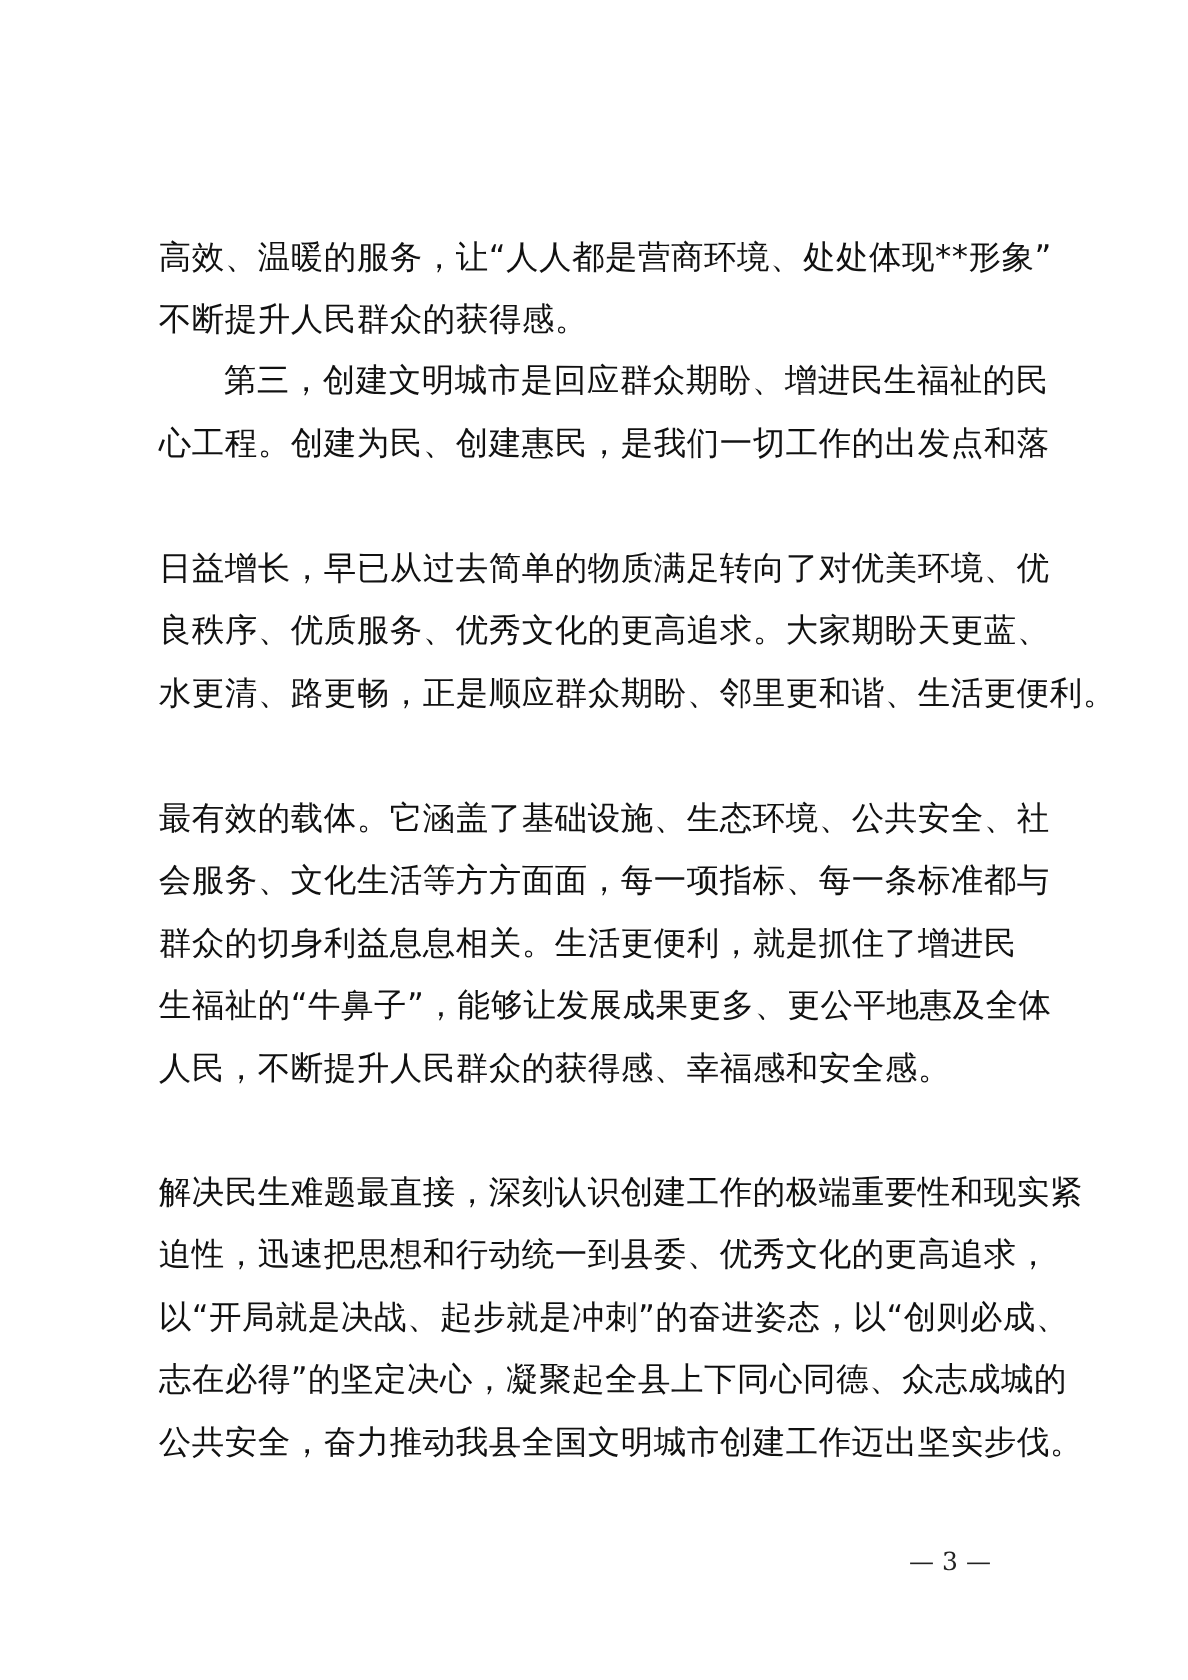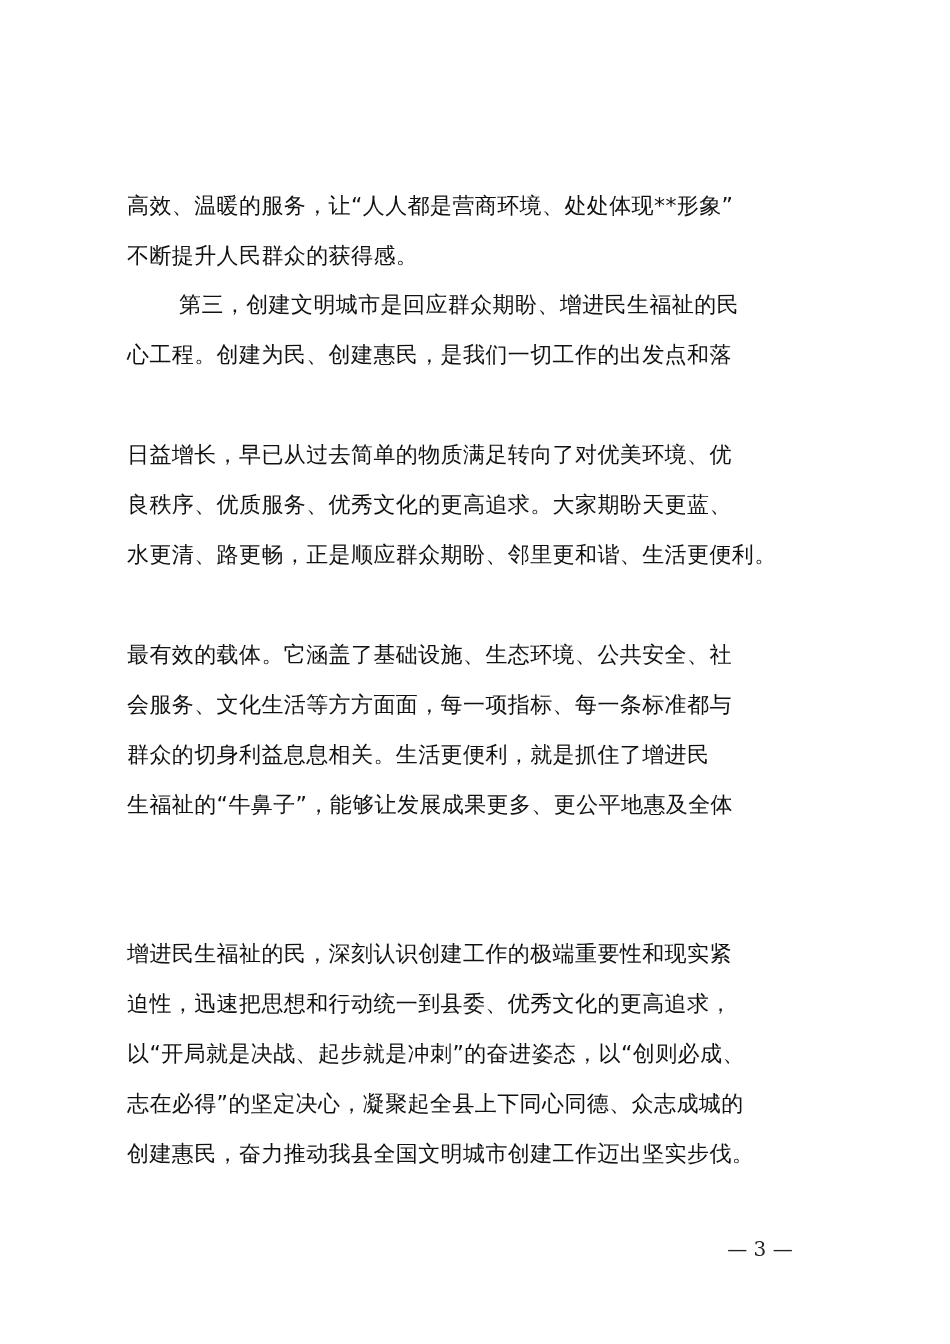"高效、温暖的服务，让“人人都是营商环境、处处体现**形象”" .line { font-size: 22px -> 26px }
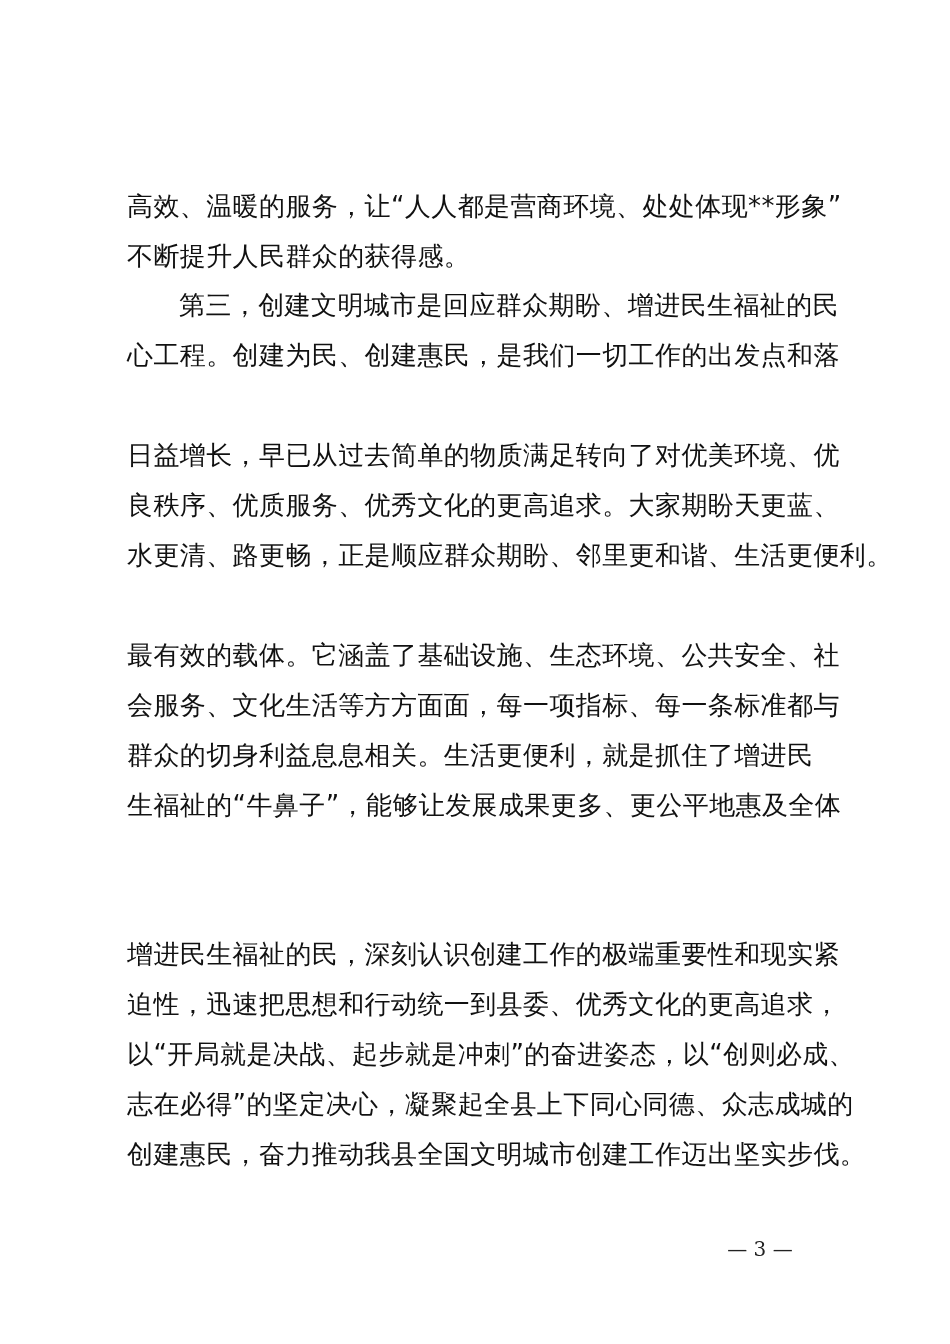"人民，不断提升人民群众的获得感、幸福感和安全感。" div.line { html: none -> <div>人民，不断提升人民群众的获得感、幸福感和安全感。</div> }
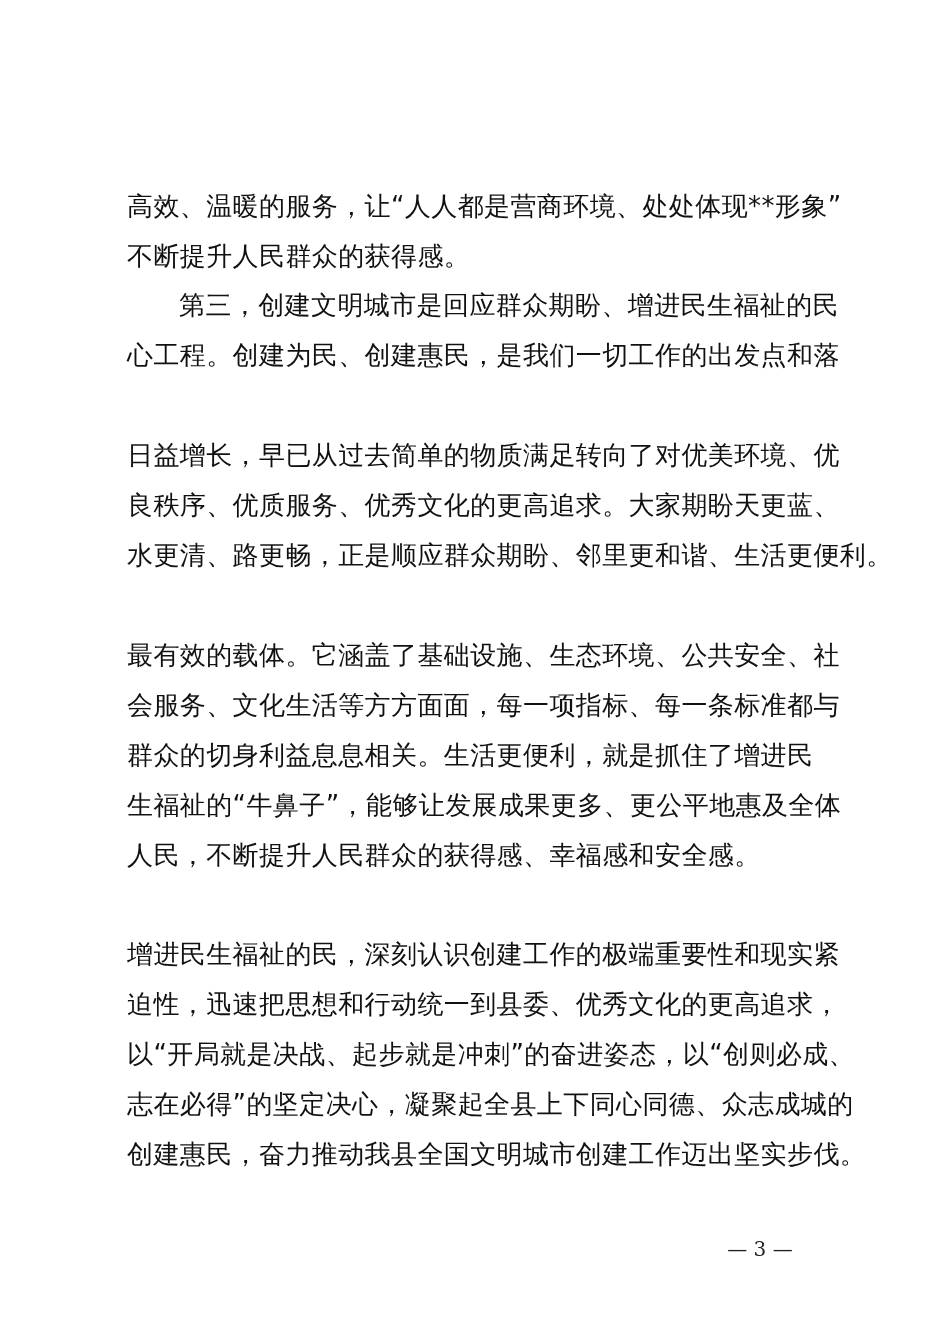"增进民生福祉的民，深刻认识创建工作的极端重要性和现实紧" div.line { text: 增进民生福祉的民 -> 解决民生难题最直接 }
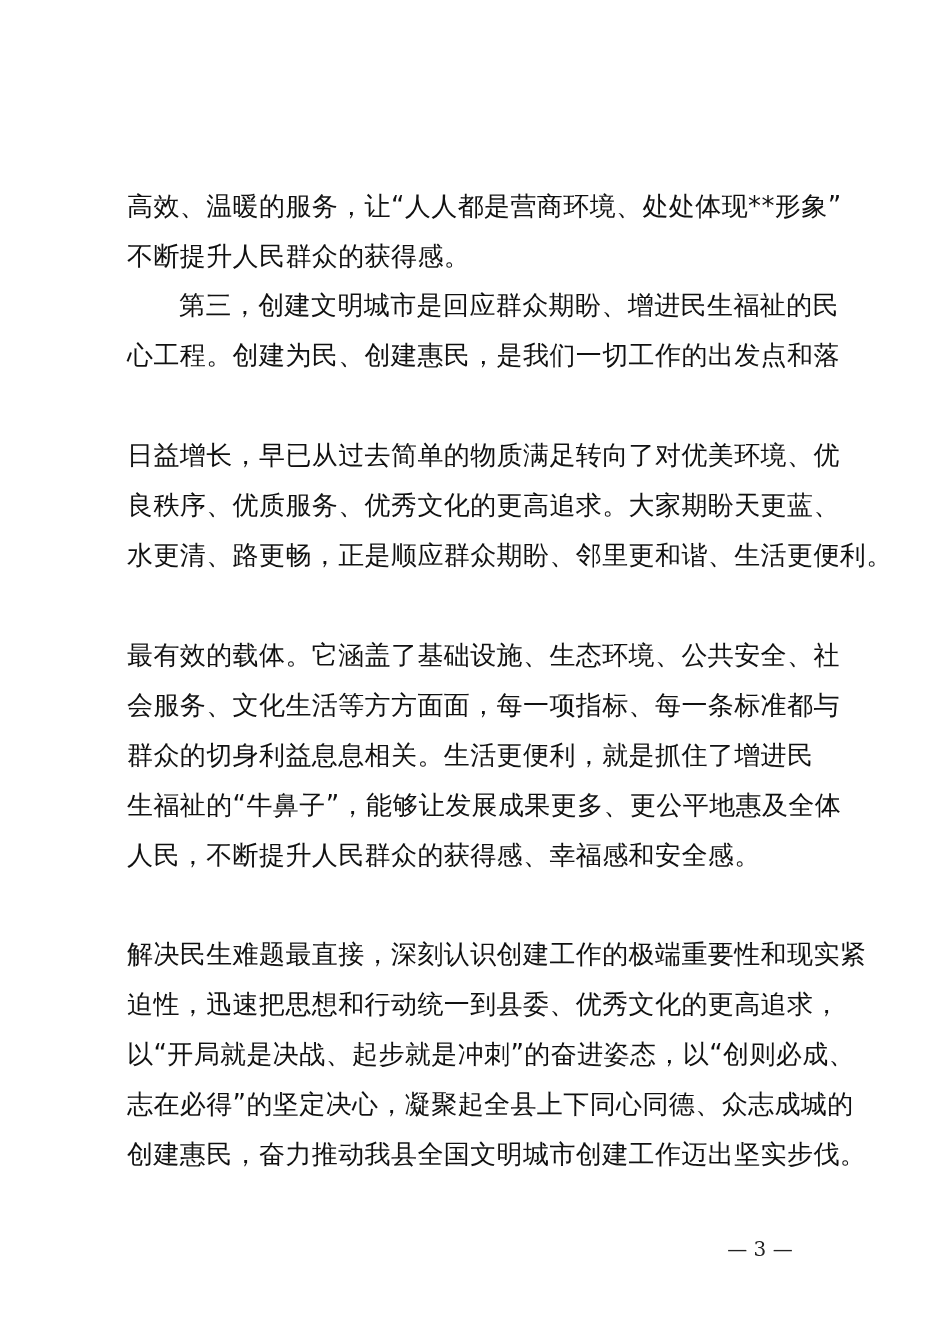"创建惠民，奋力推动我县全国文明城市创建工作迈出坚实步伐。" div.line { text: 创建惠民 -> 公共安全 }
